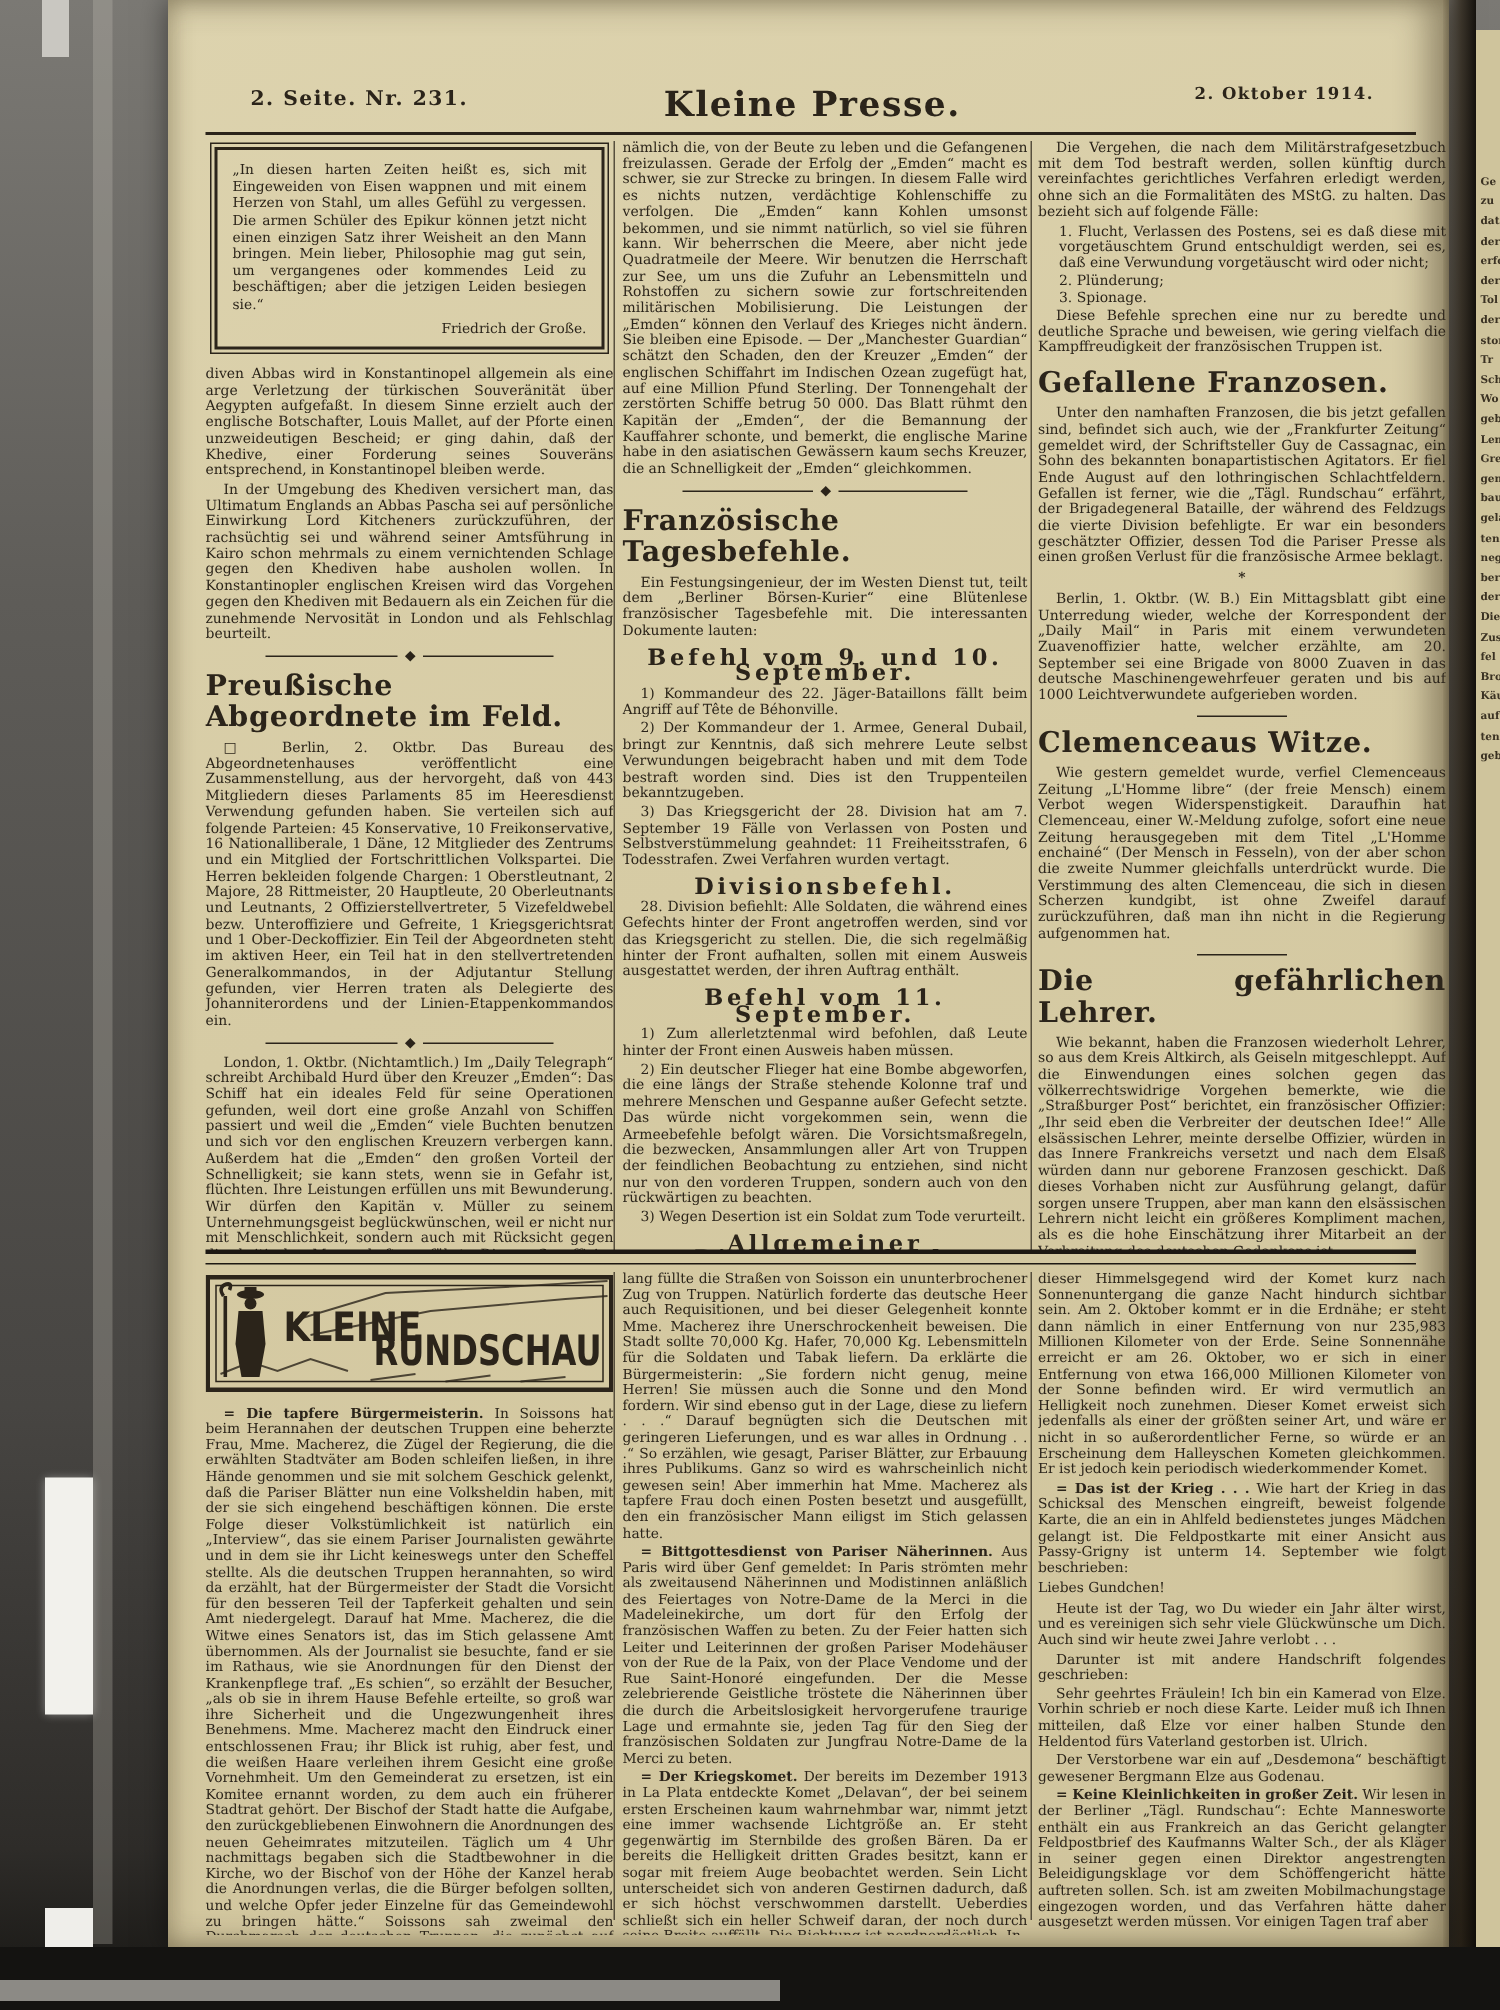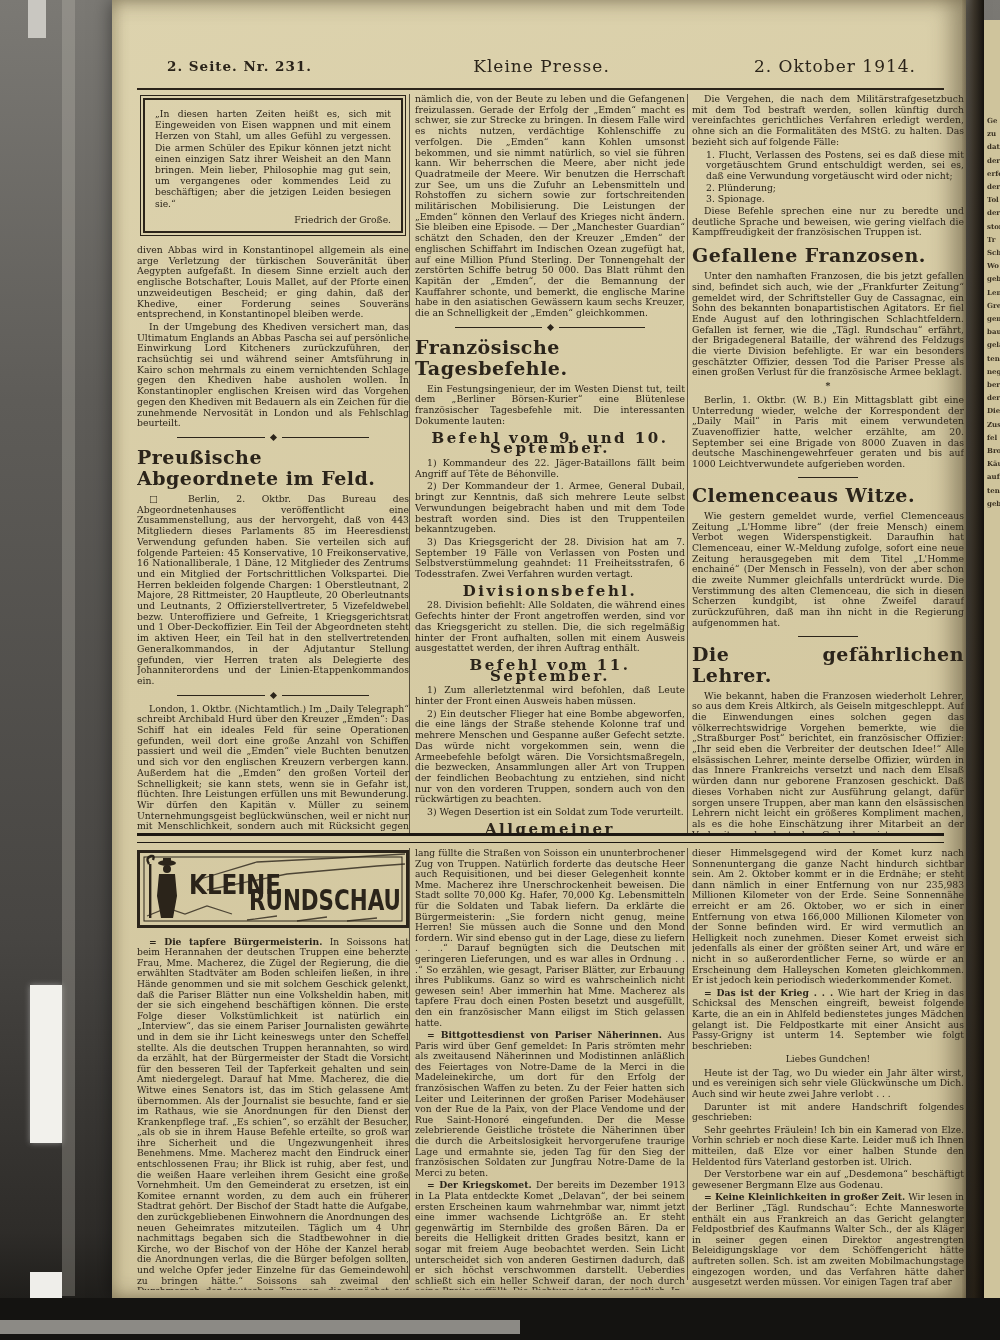"Kleine Presse." .mast-center { font-size: 17px -> 23px; font-weight: normal -> bold }
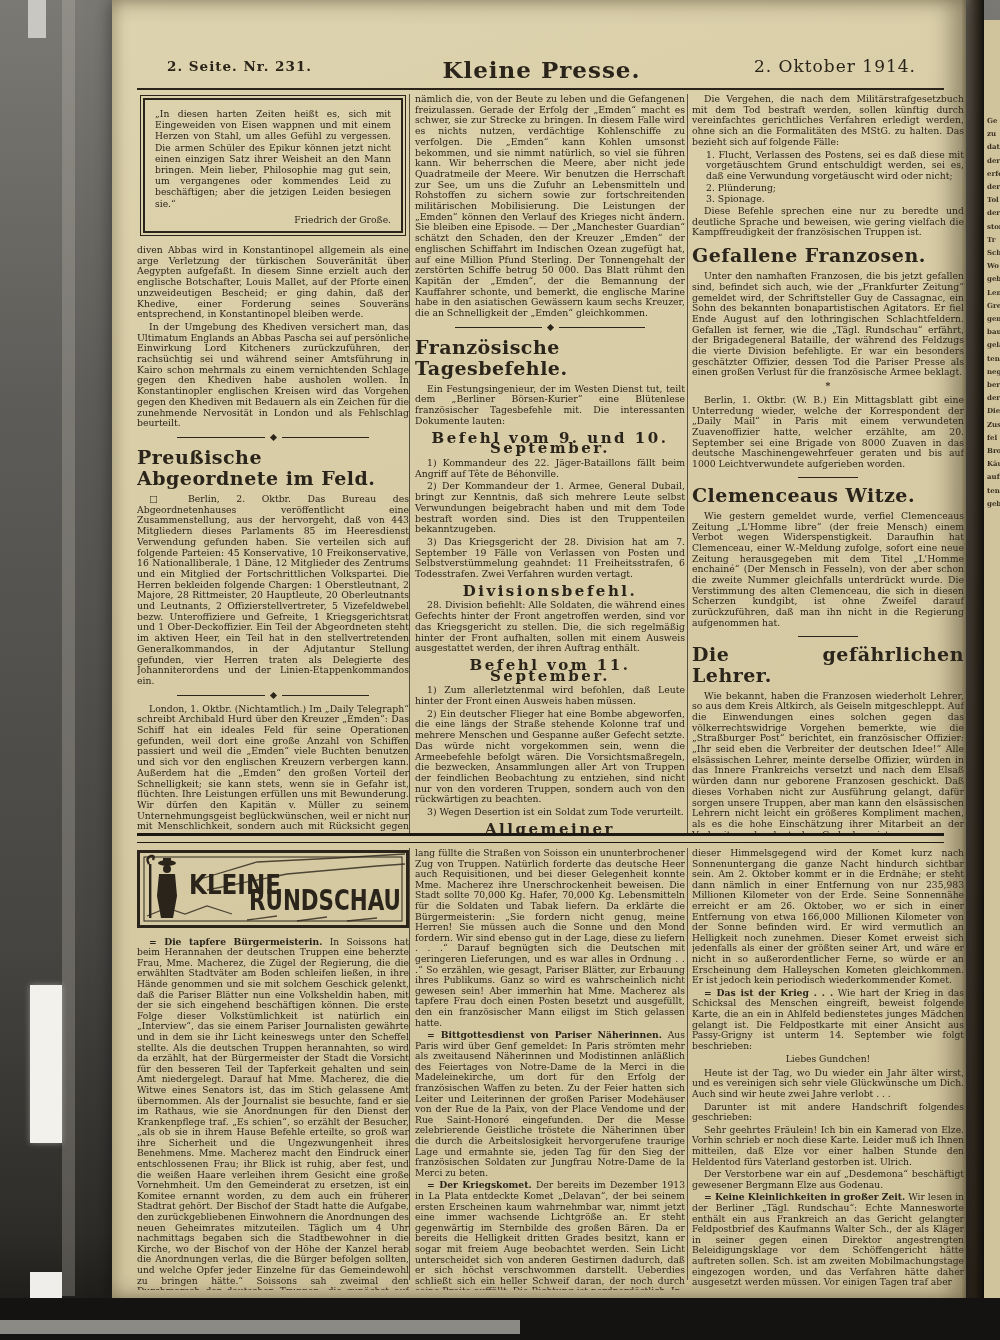"2. Oktober 1914." .mast-right { font-size: 17px -> 11px; font-weight: normal -> bold }
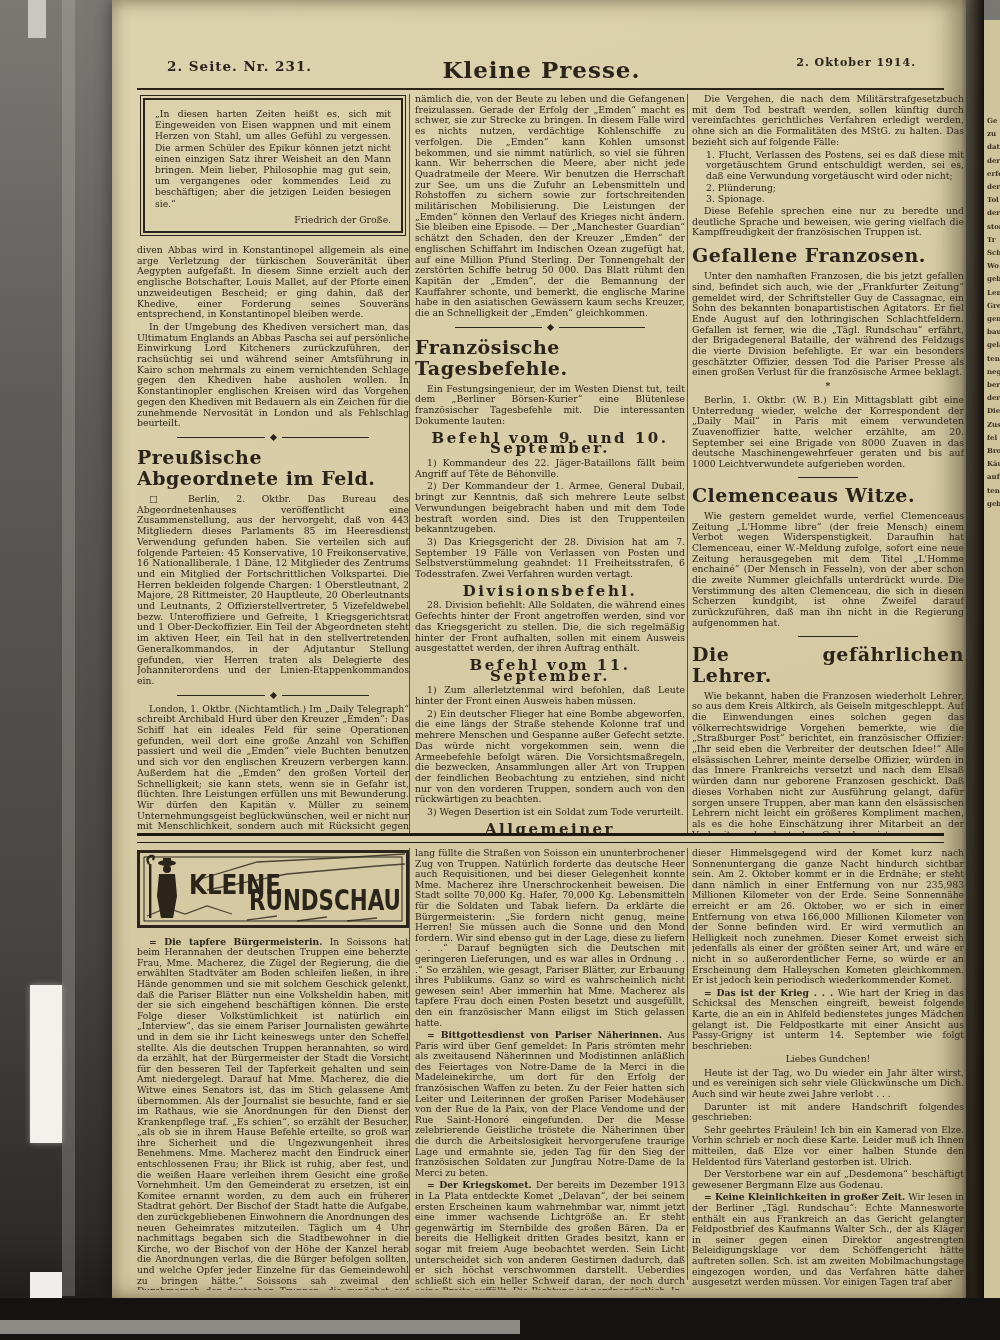"Liebes Gundchen!" .salut { text-align: center -> none }
